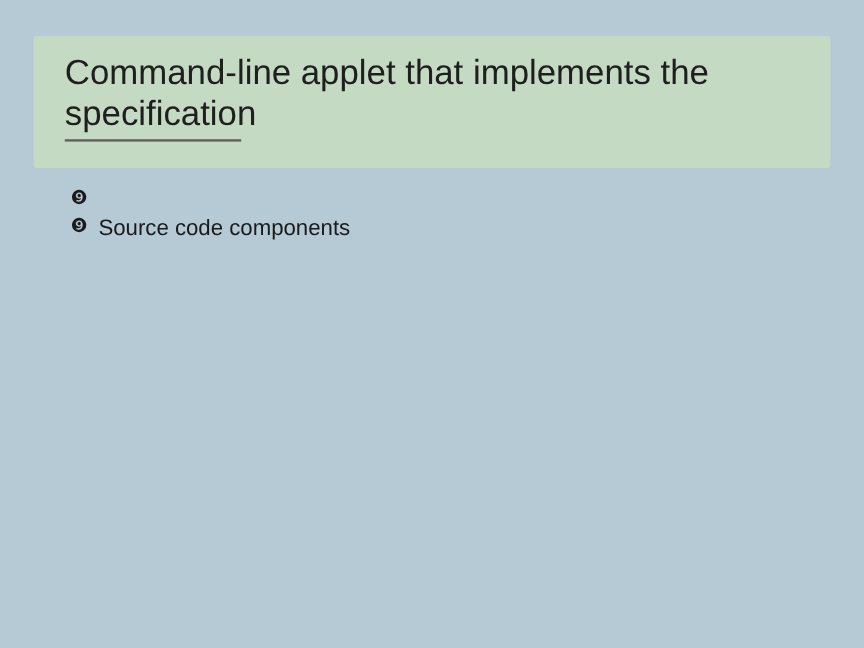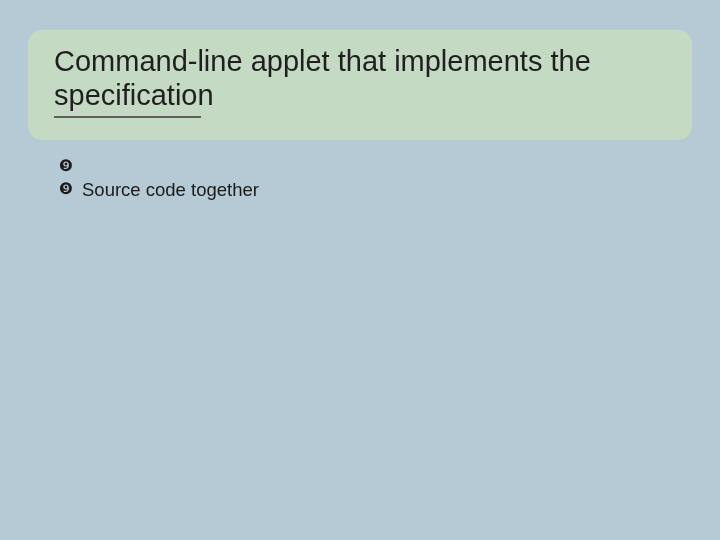"Command-line applet that implements the" .title-band { border-radius: 14px -> 2px }
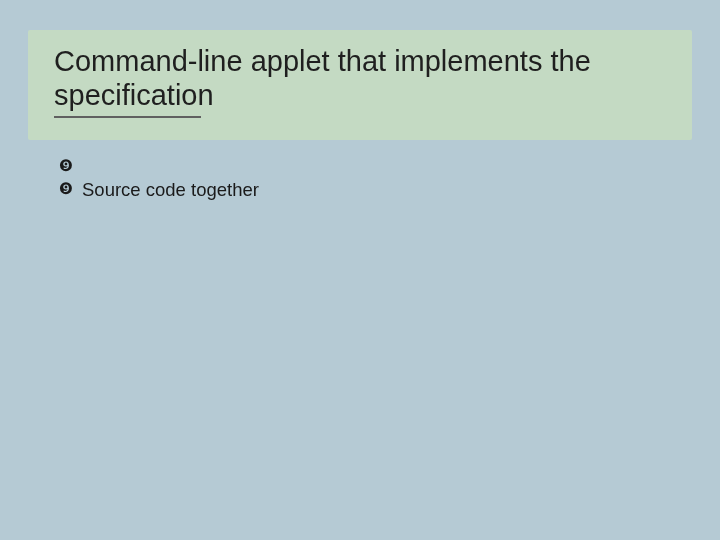"Source code together" span { text: together -> components }
